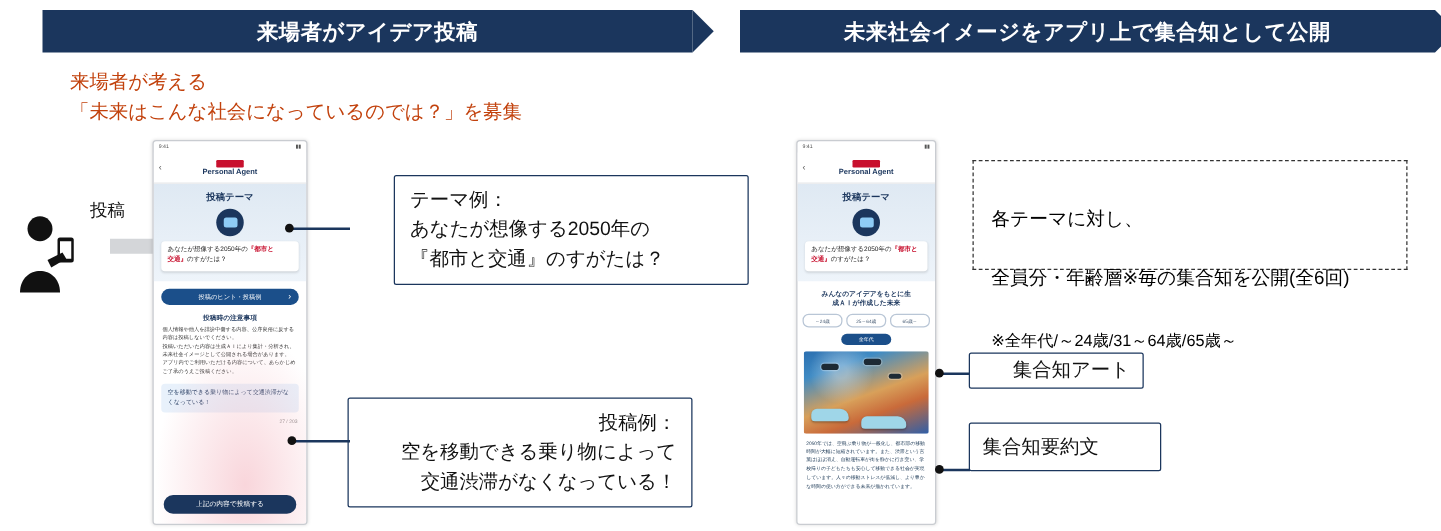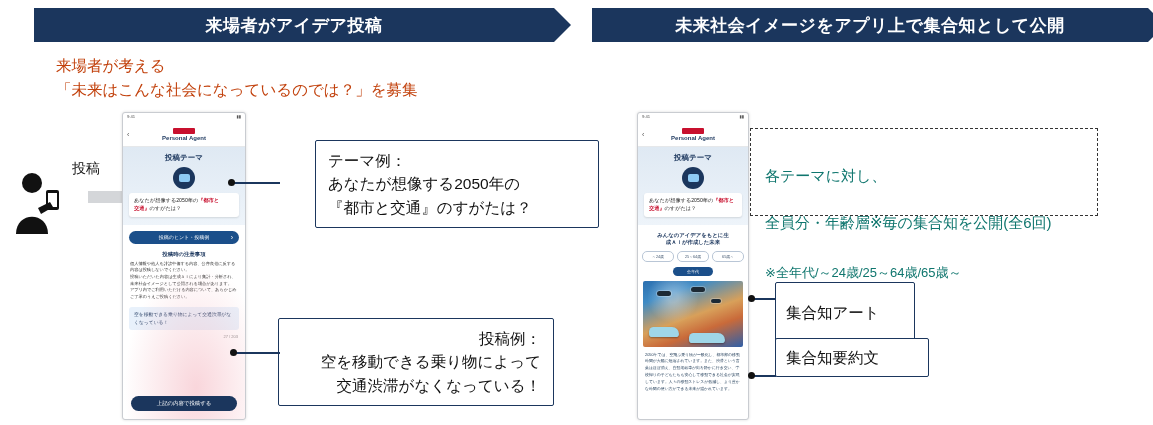"各テーマに対し、" .dashbox { color: #0f766e -> #000000; left: 750px -> 778px }
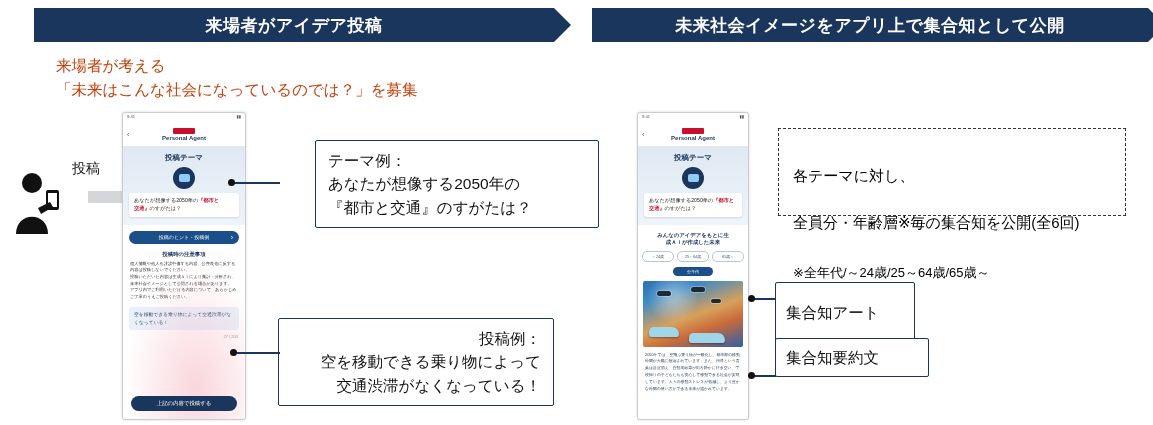"※全年代/～24歳/25～64歳/65歳～" div.small { text: /25 -> /31 }
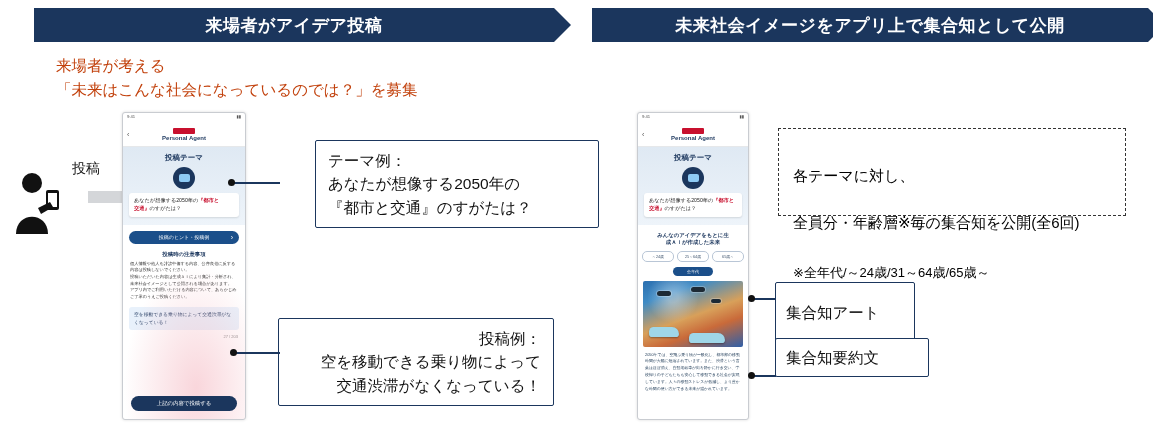"集合知アート" #callout-art { padding: 18px 10px -> 2px 10px; text-align: none -> right }
